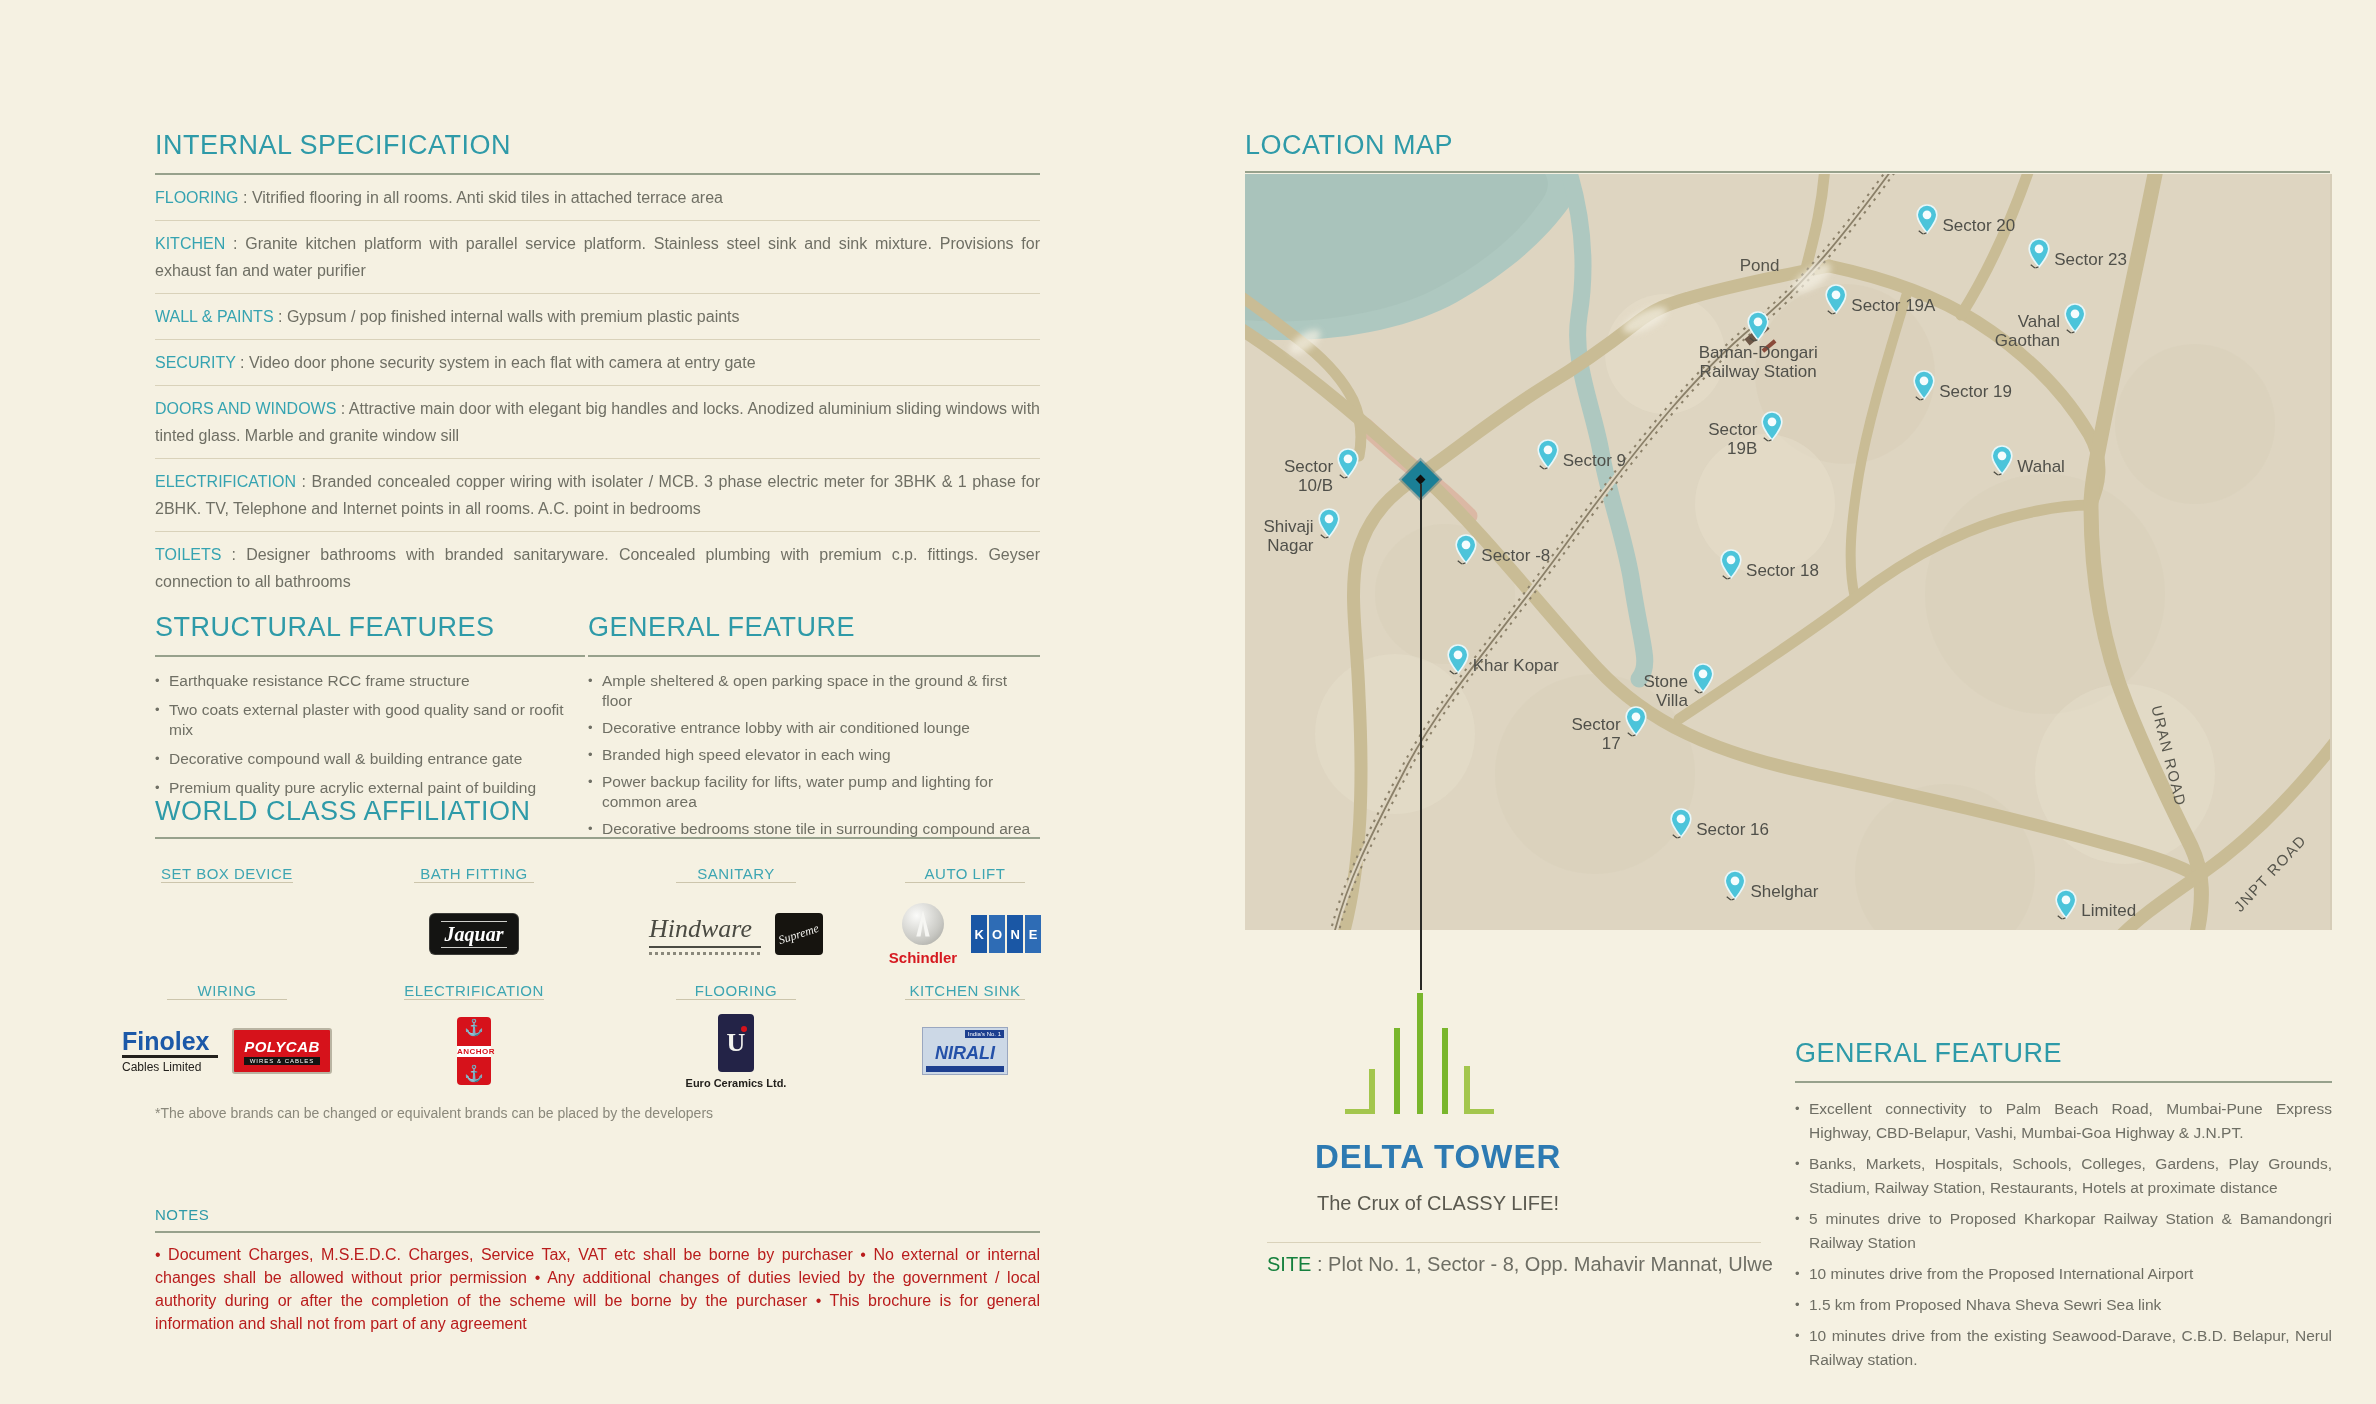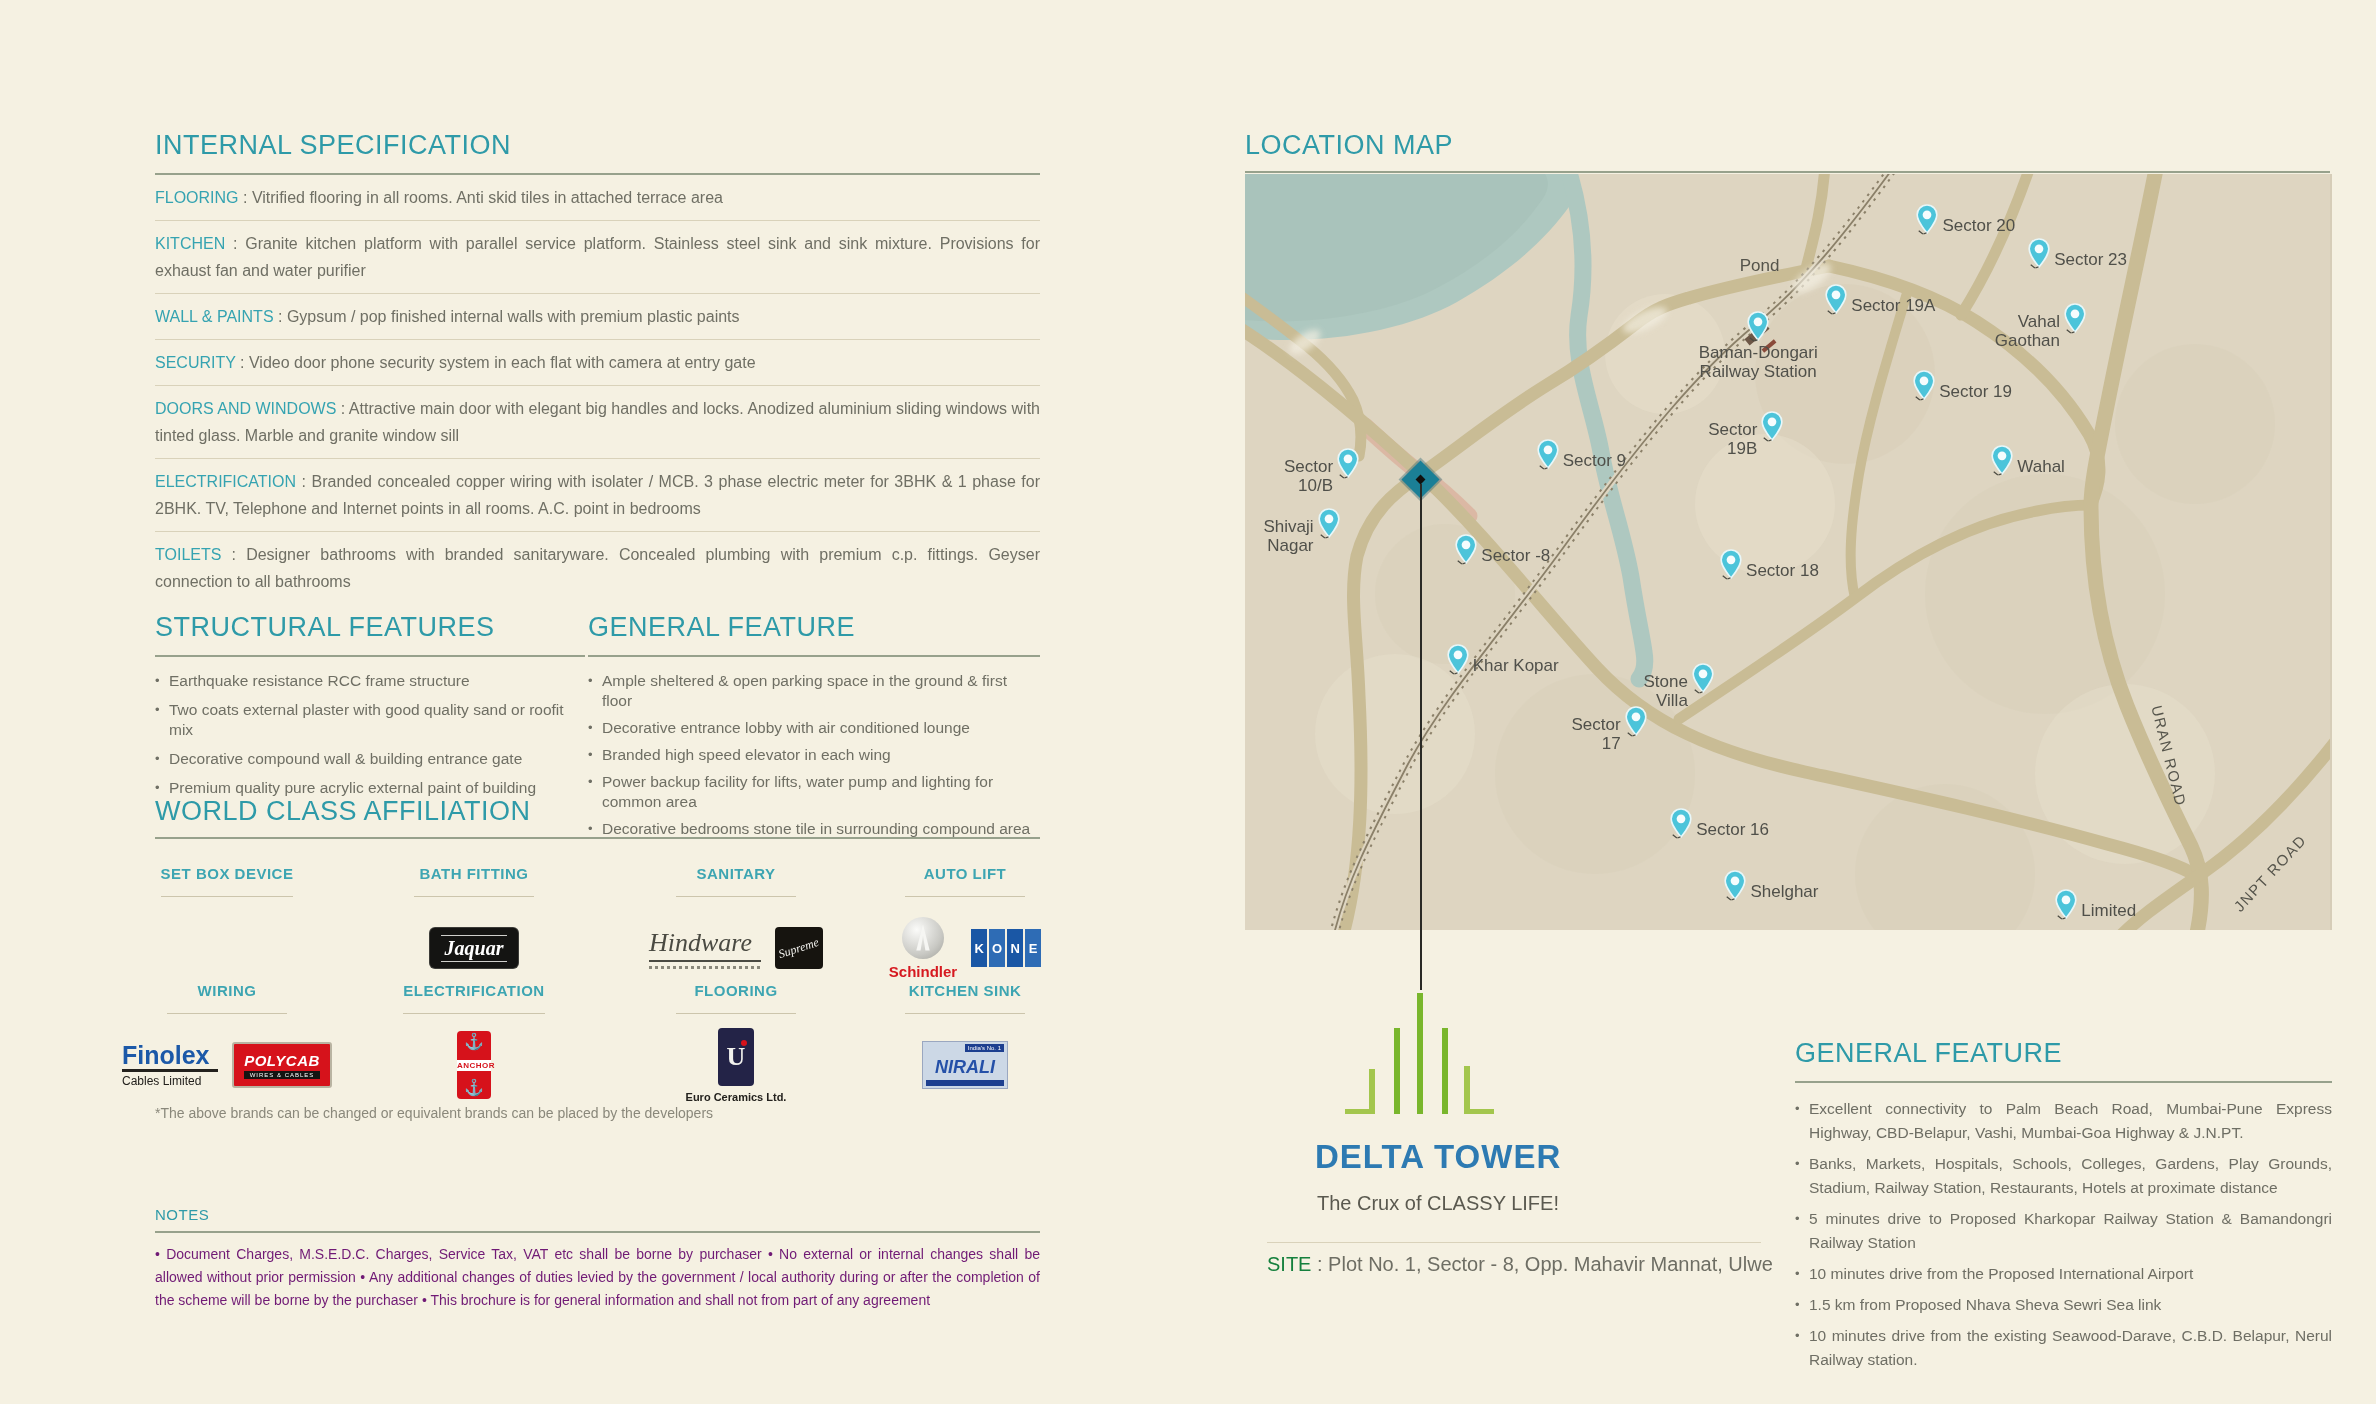"SET BOX DEVICE" .aff-cat { font-weight: bold -> none; padding-bottom: 14px -> 0 }
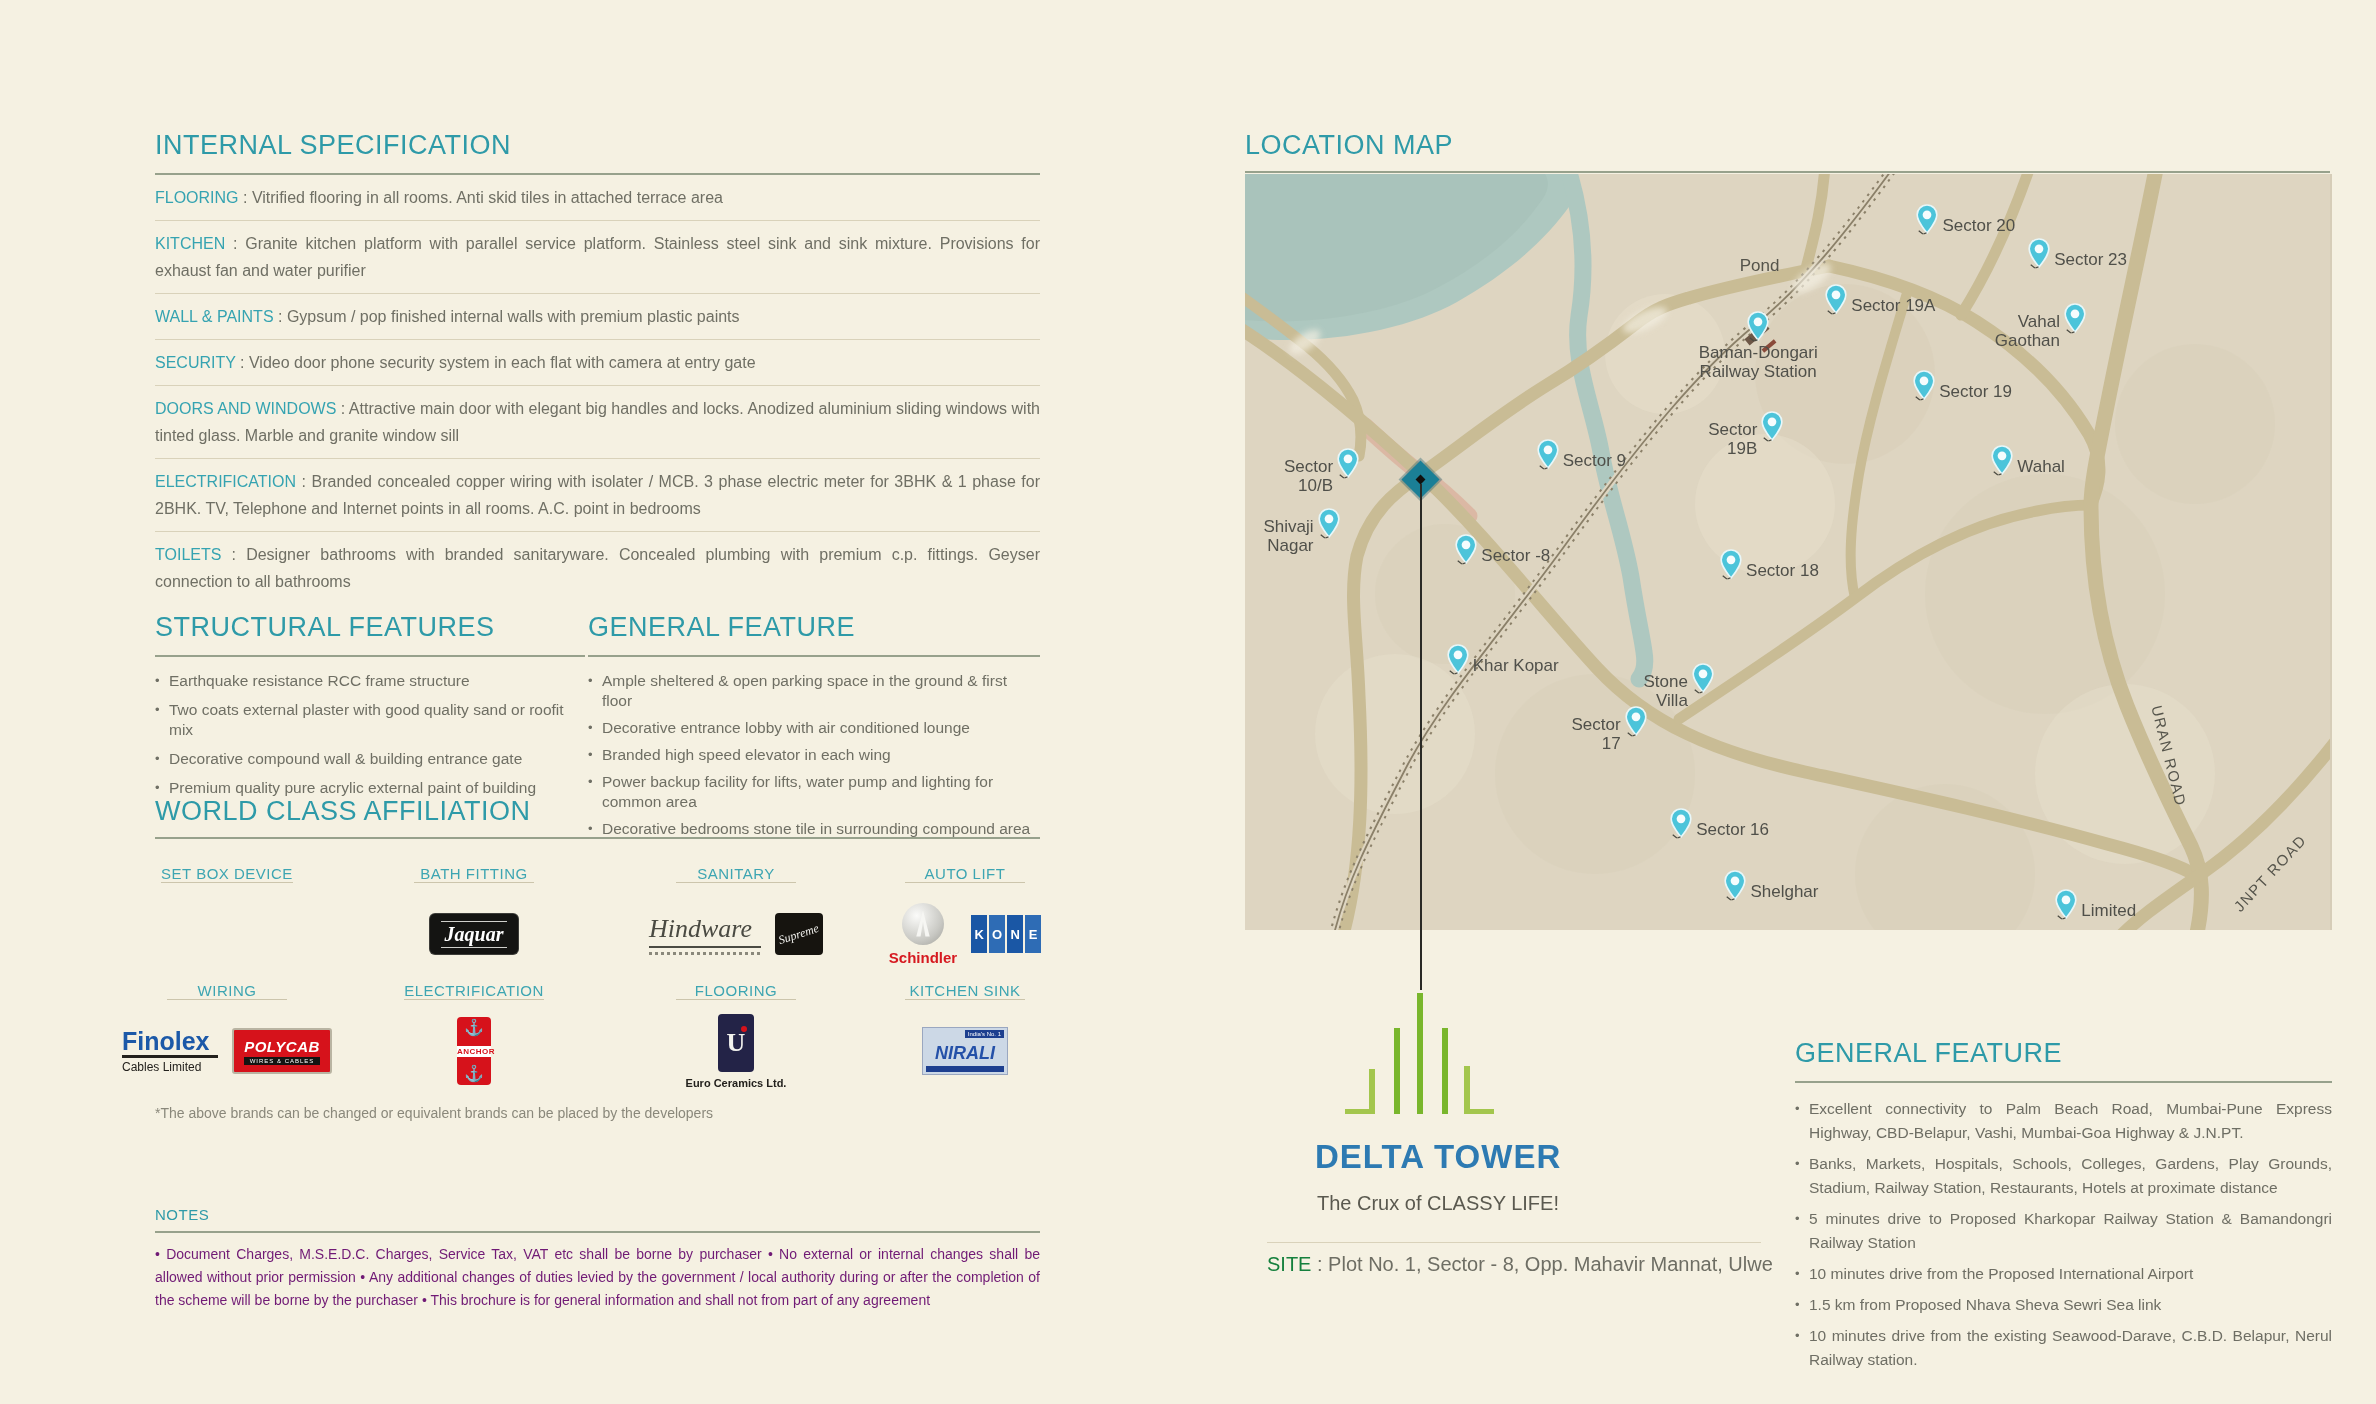"• Document Charges, M.S.E.D.C. Charges," #notes .notes-text { color: #701a75 -> #b91c1c; font-size: 14px -> 16px }
